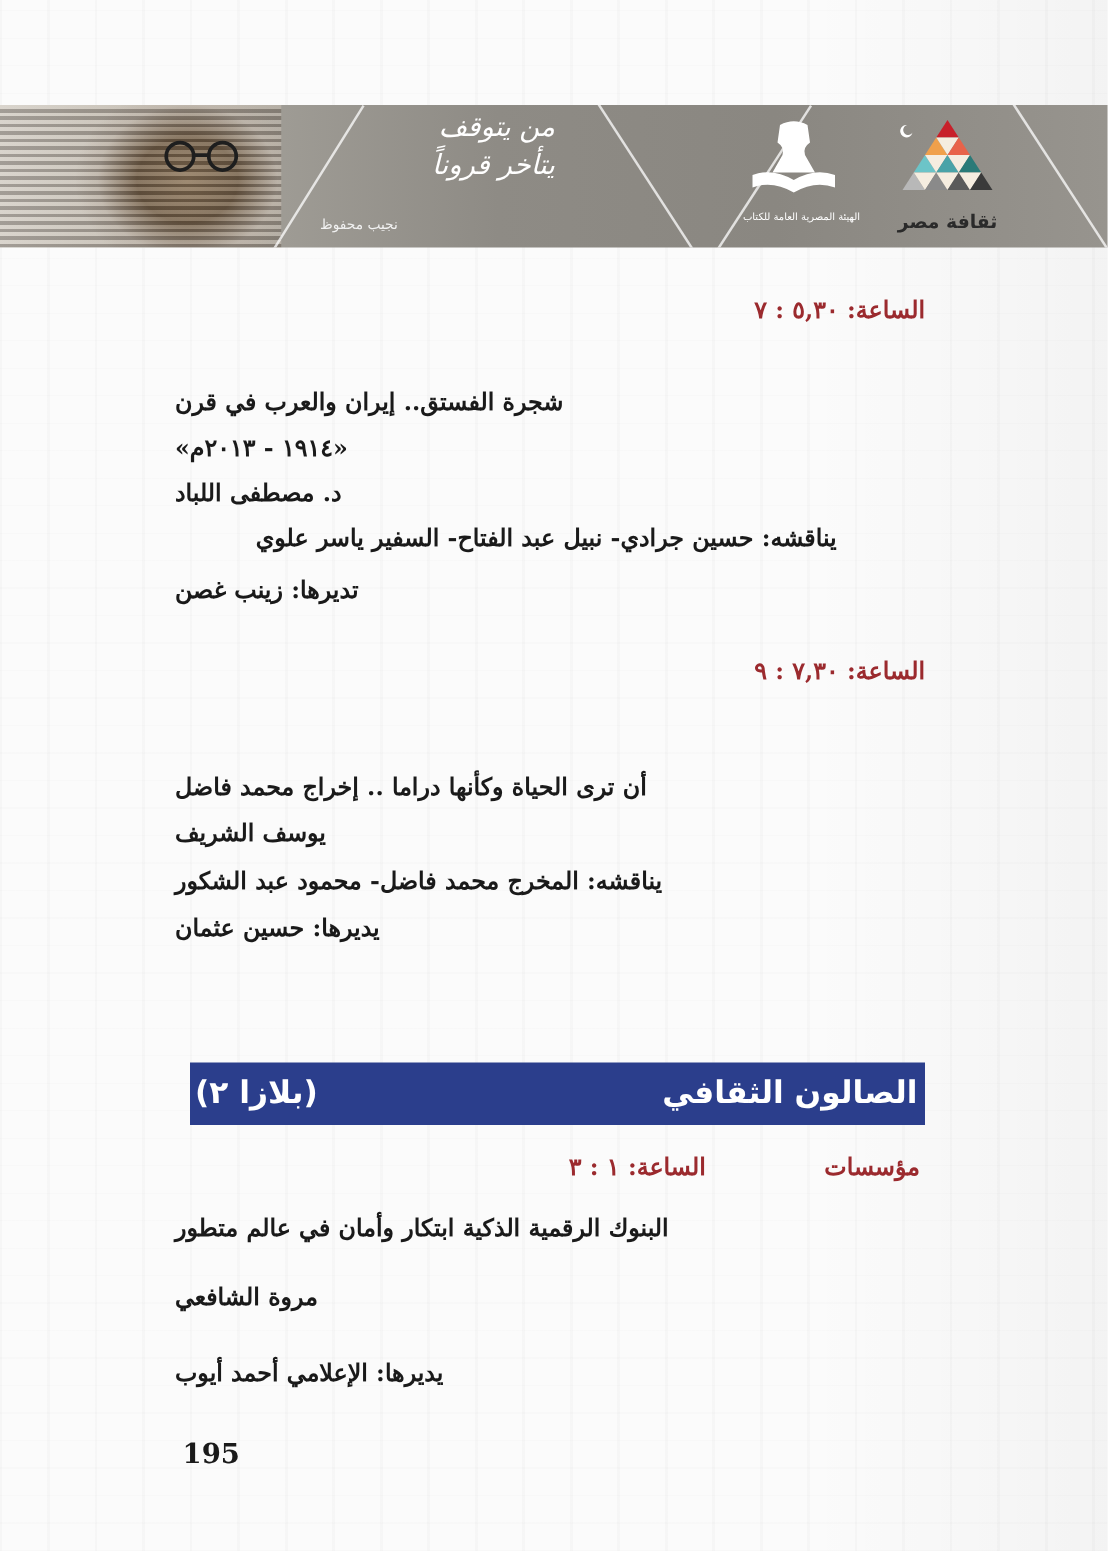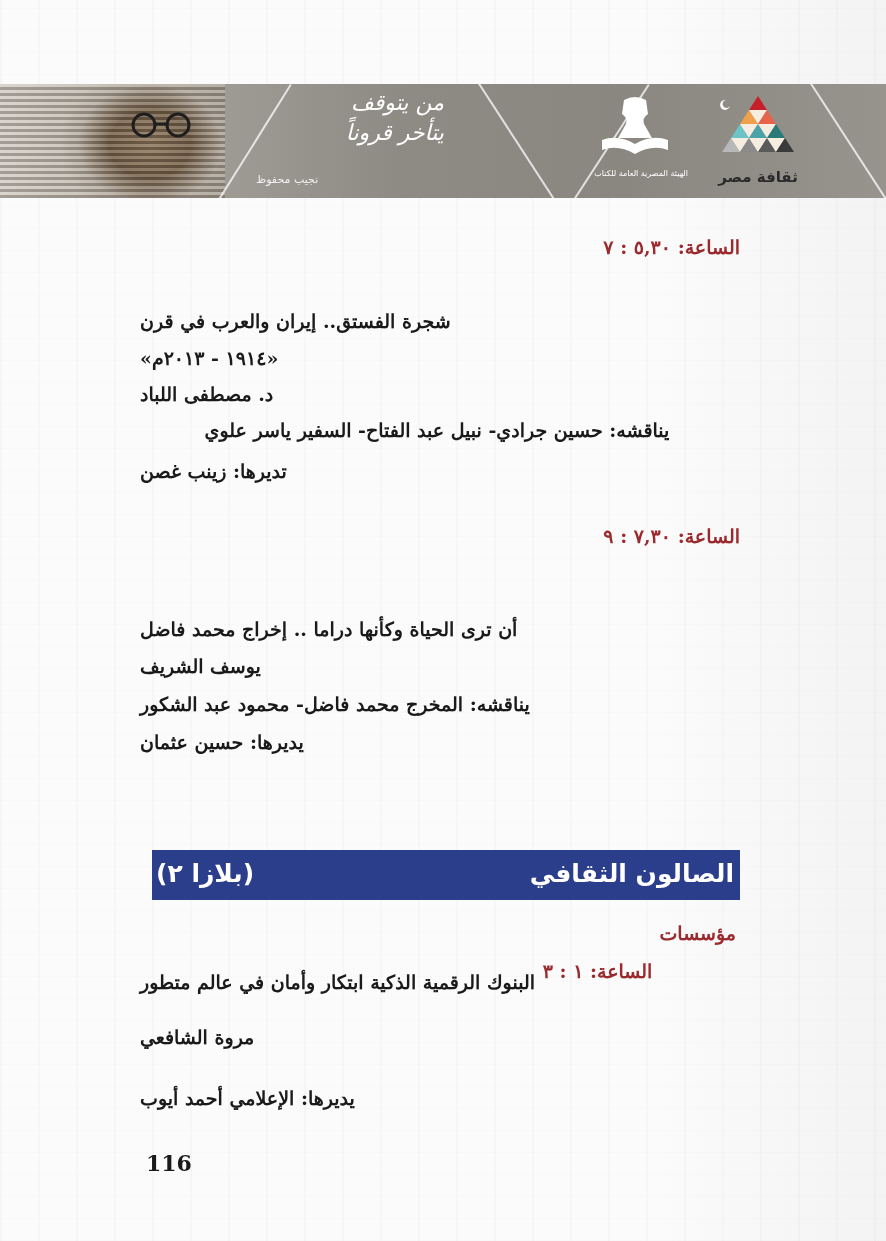"الساعة: ١ : ٣" div.time { margin-top: 38px -> none; text-align: center -> left }
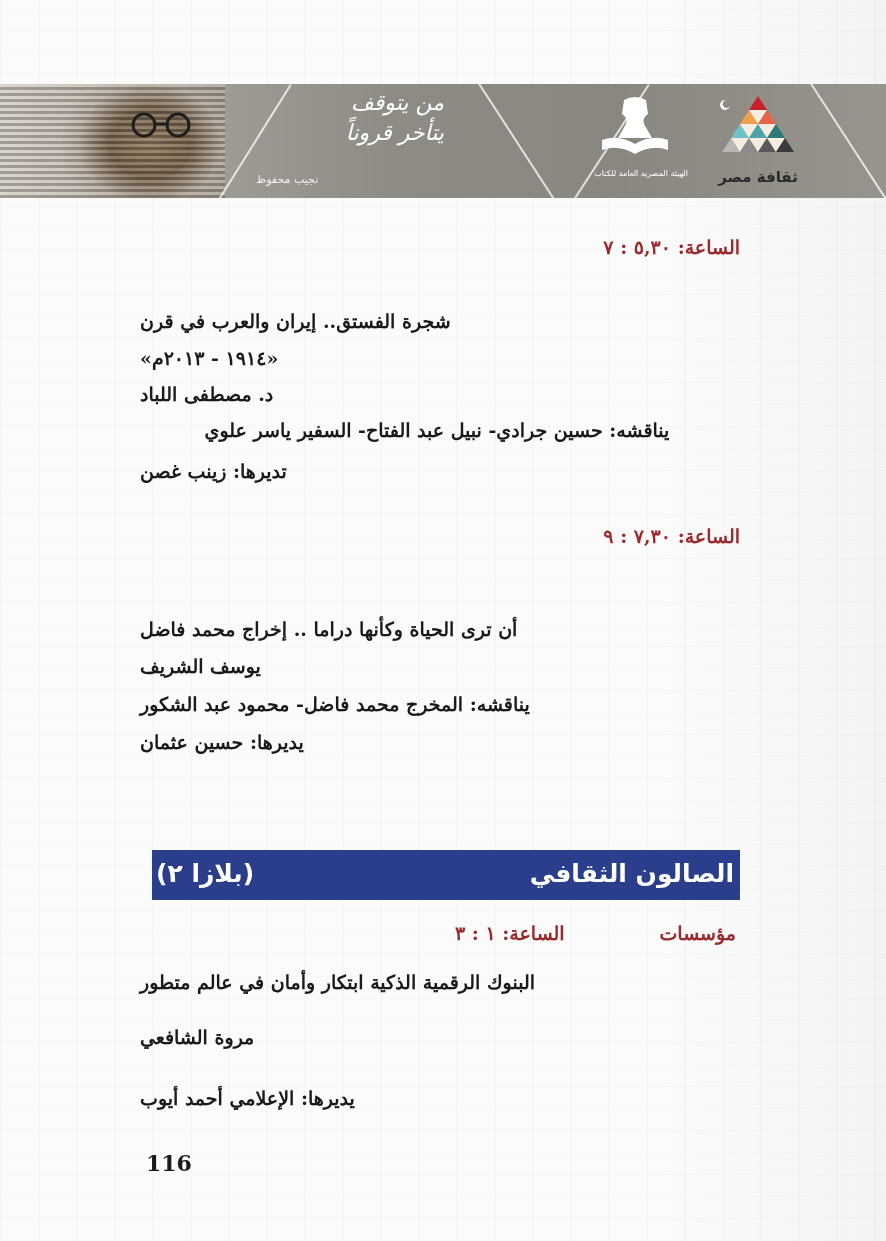"116" div.page-number { text: 116 -> 195 }
